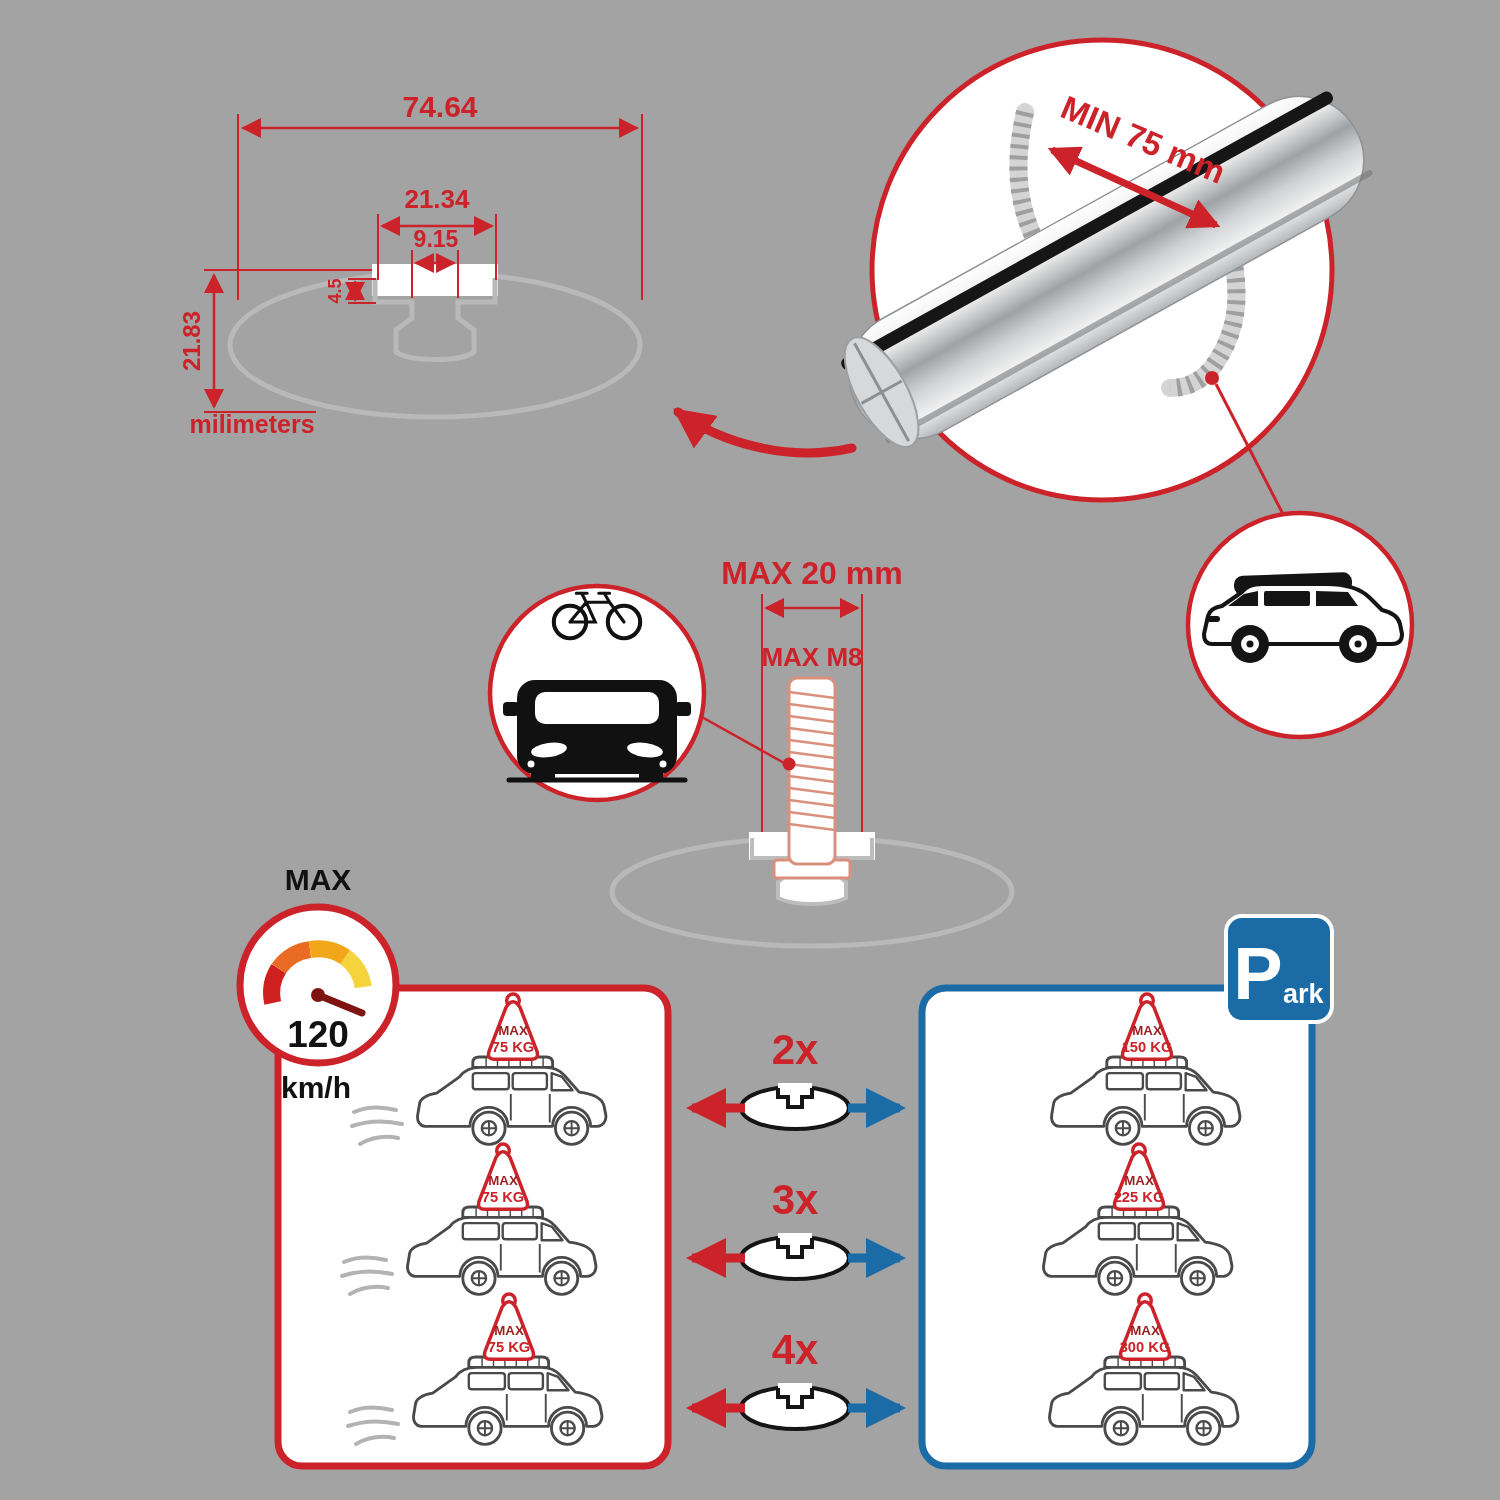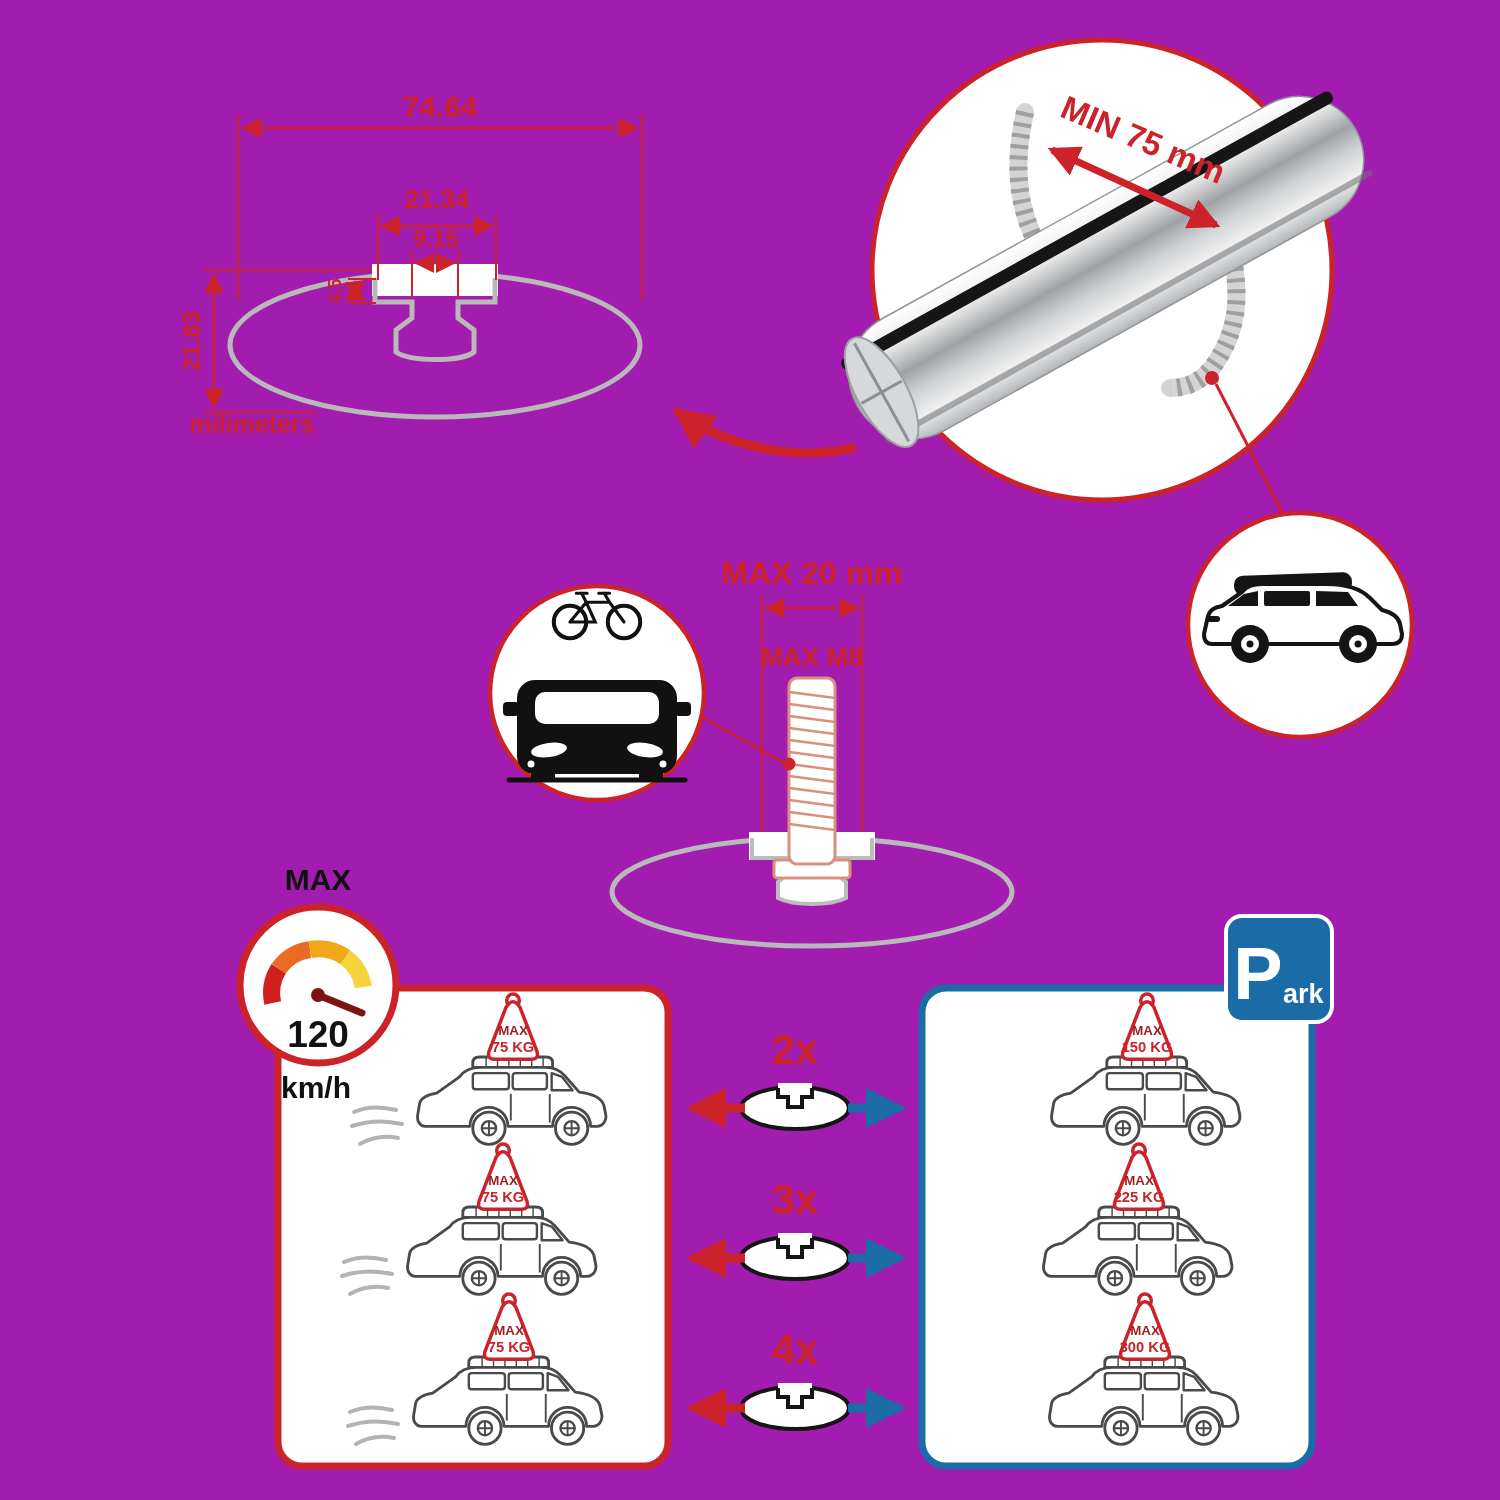"74.64" #canvas { background: #a21caf -> #a3a3a3 }
